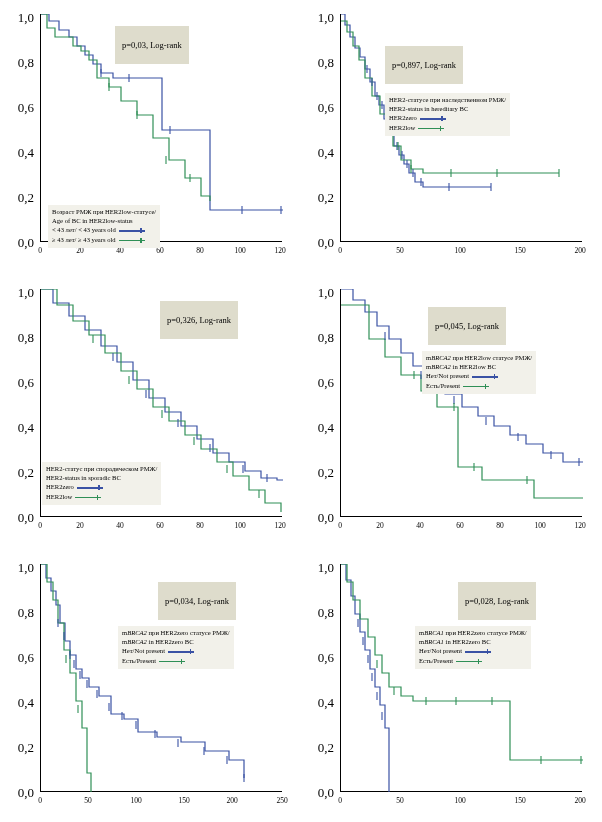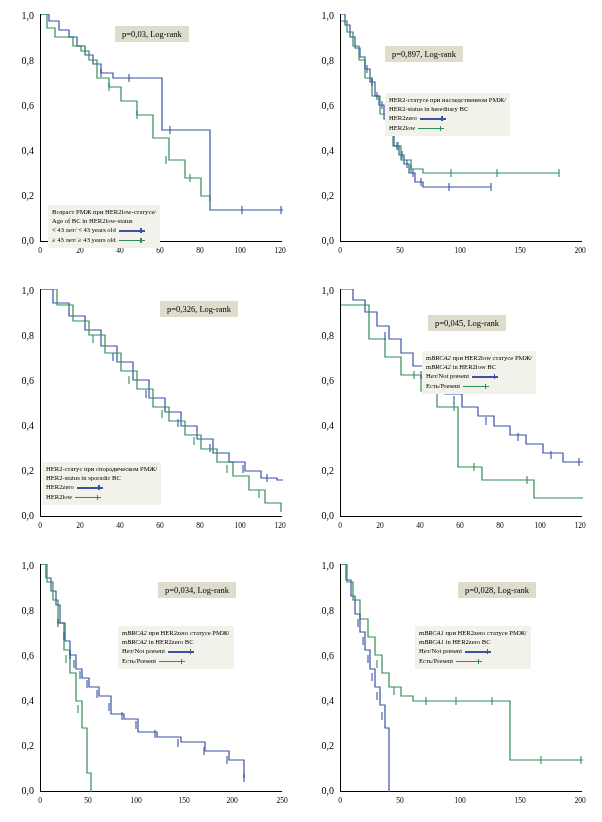"1,0" .ytick-label { font-size: 10px -> 13px }
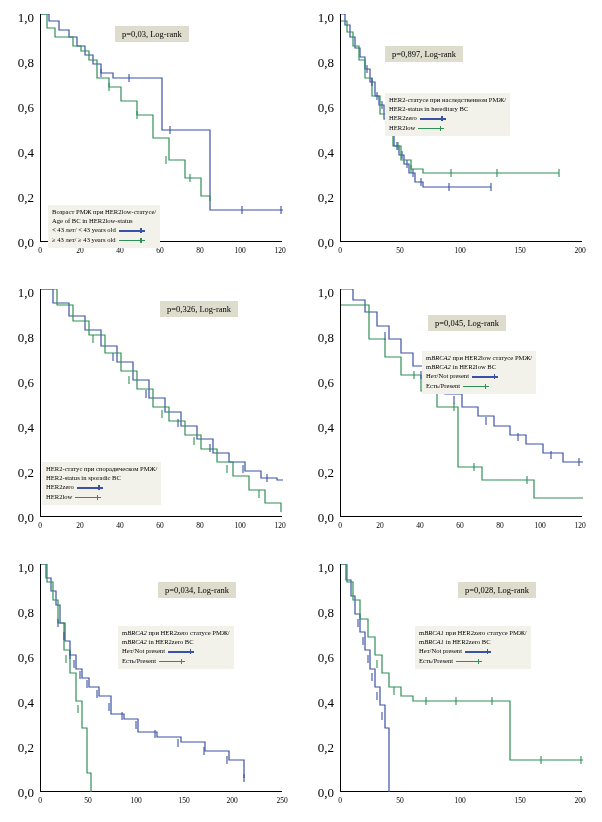"p=0,03, Log-rank" .pbadge { padding: 3px 7px -> 14px 7px }
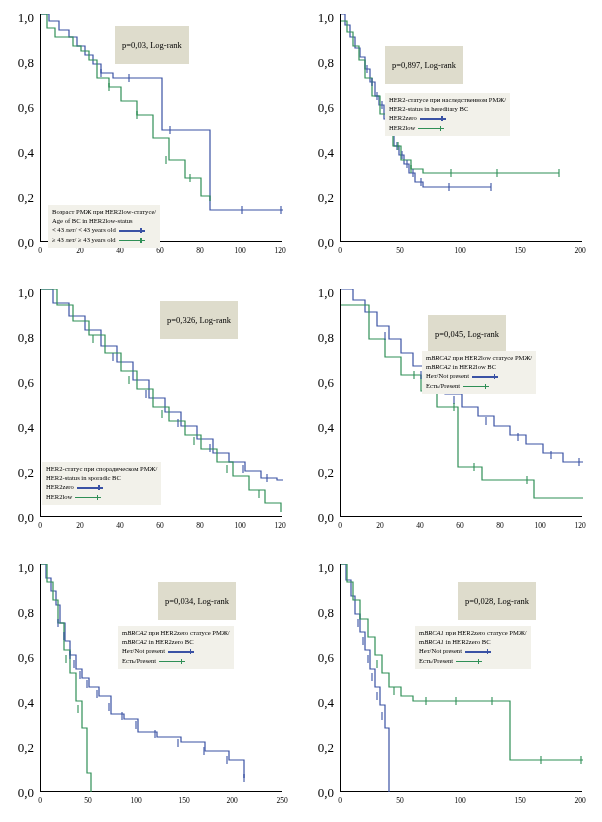"p=0,045, Log-rank" div.pbadge { top: 32px -> 24px }
